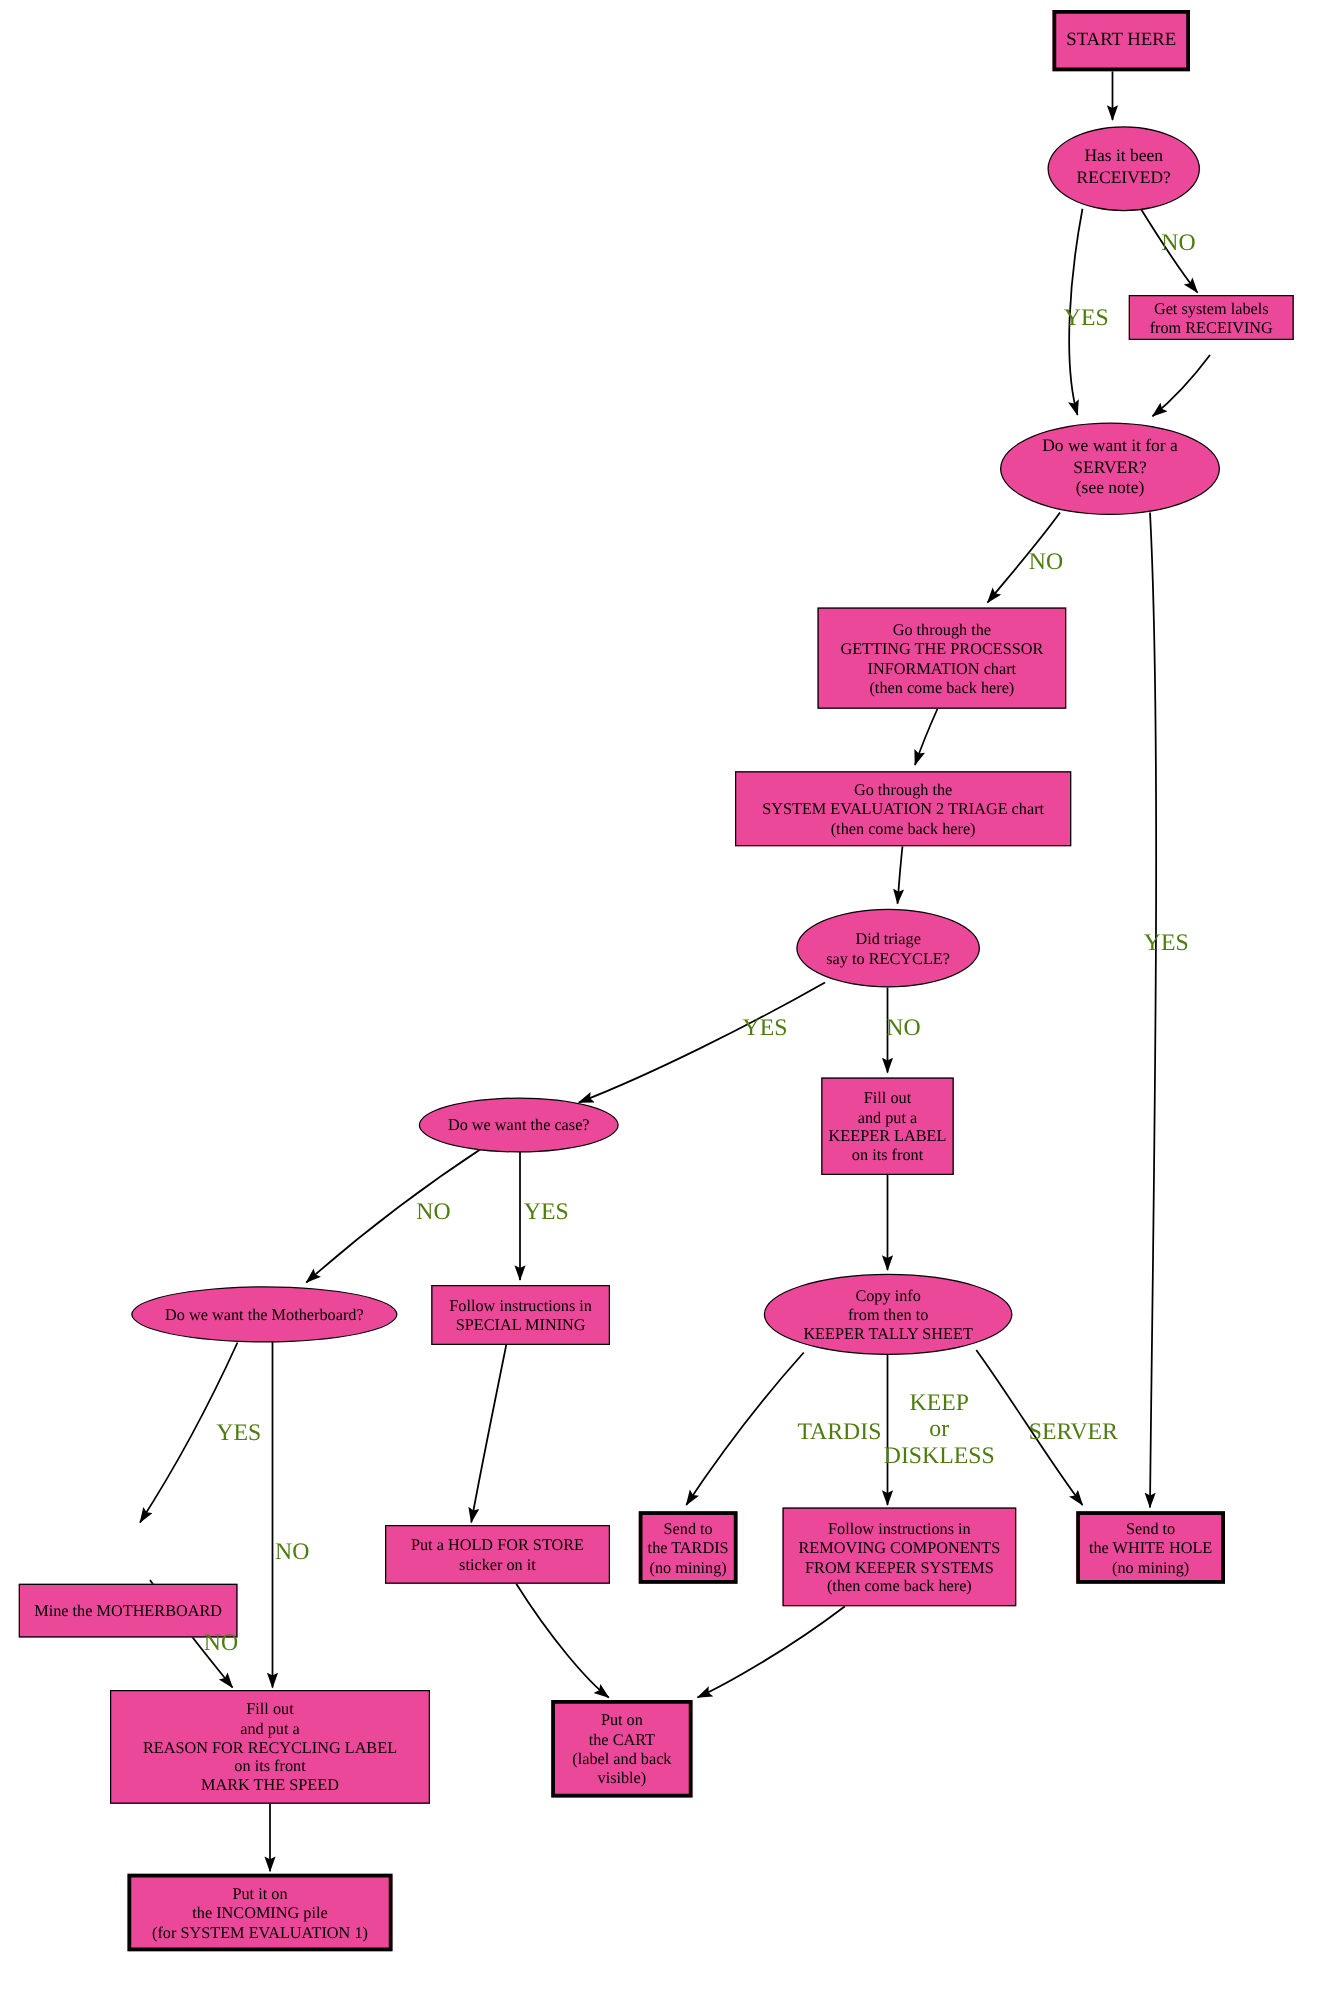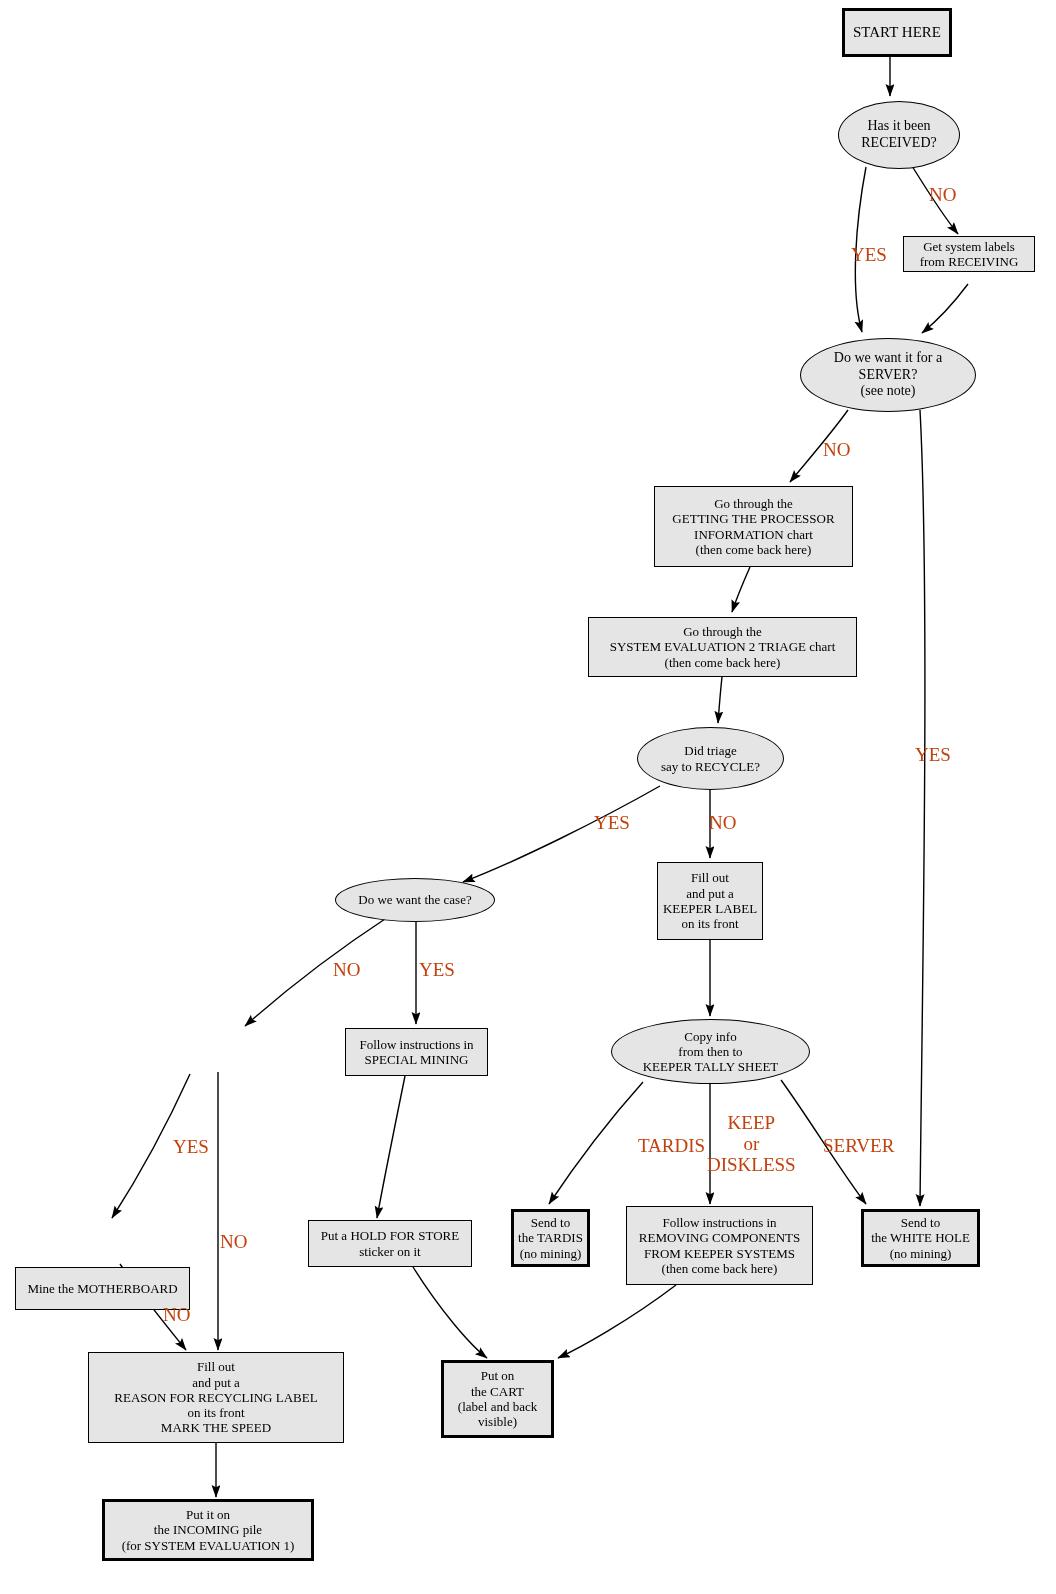"START HERE" .node { background: #e5e5e5 -> #ec4899 }
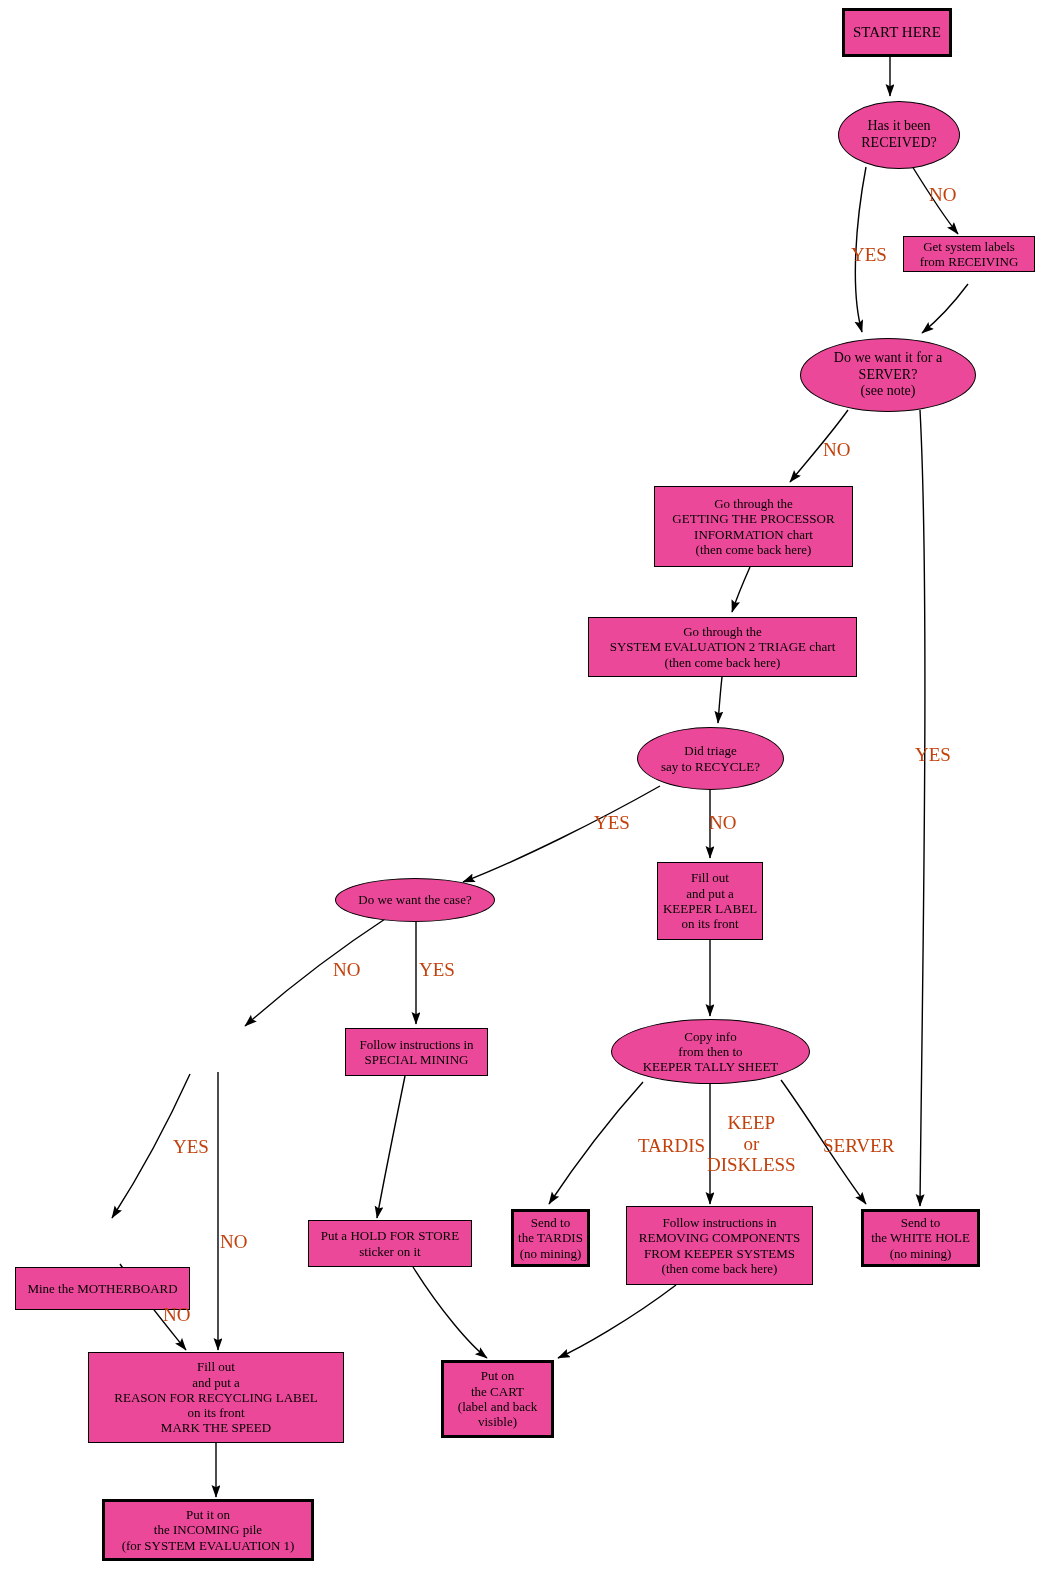"NO" .edge-label { color: #c2410c -> #4d7c0f }
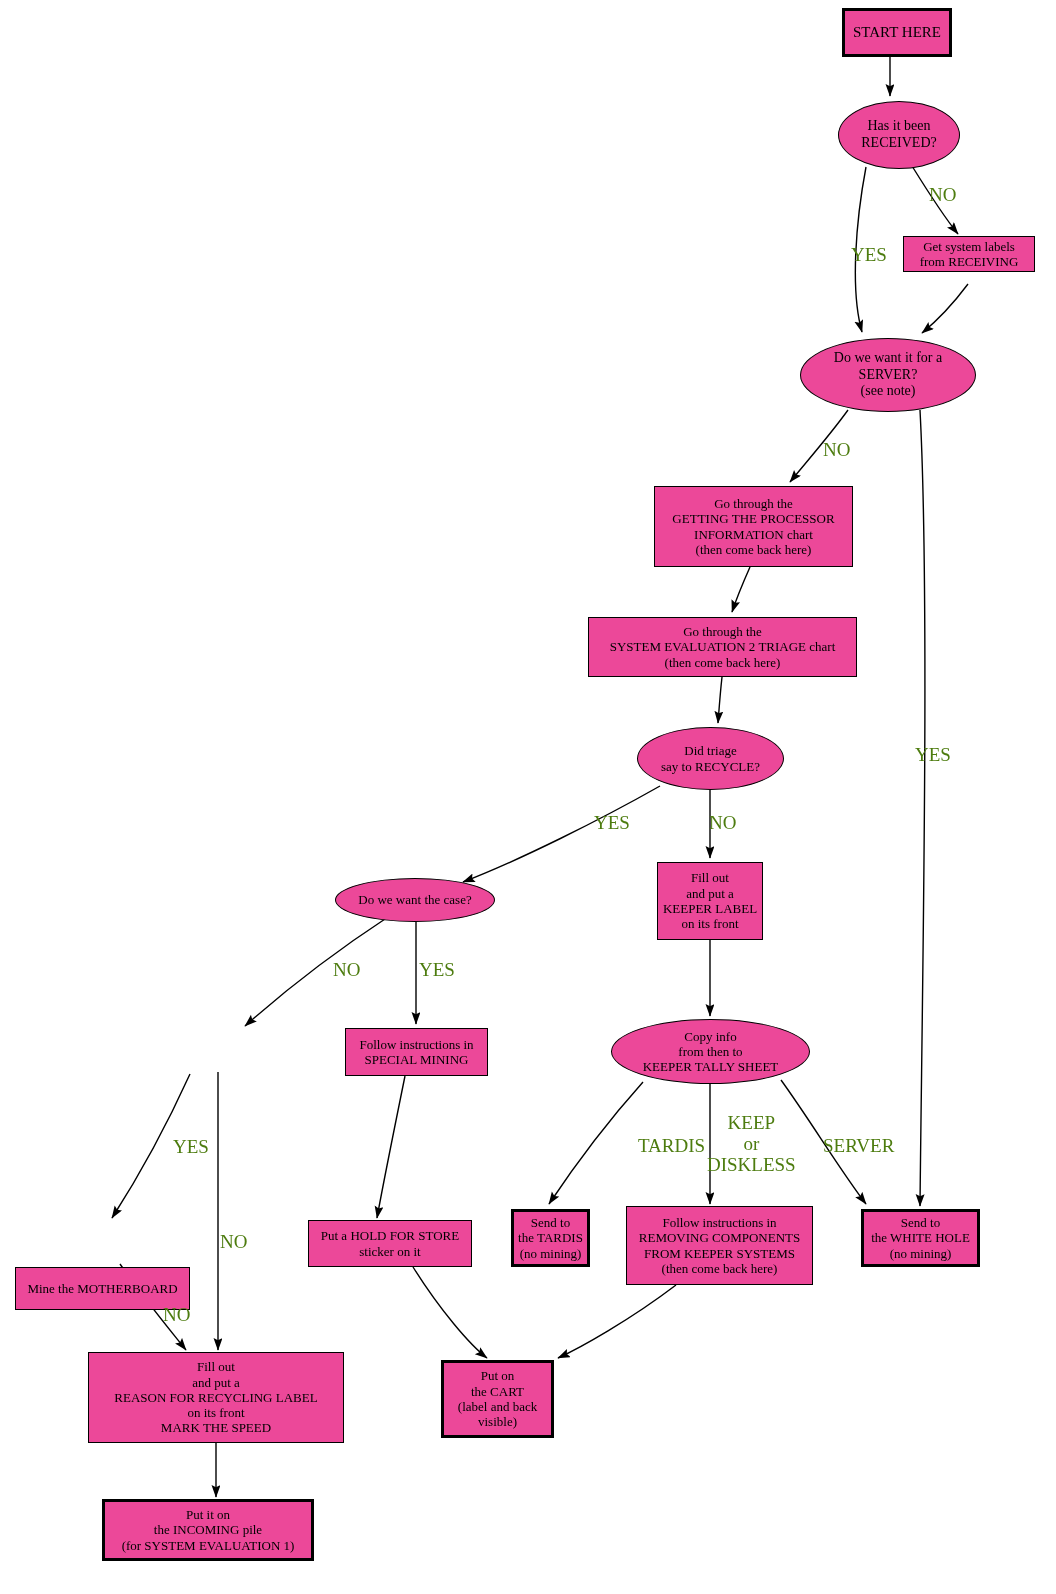"Do we want the Motherboard?" div.node { html: none -> <div> <span>Do we want the Motherboard?</span> </div> }
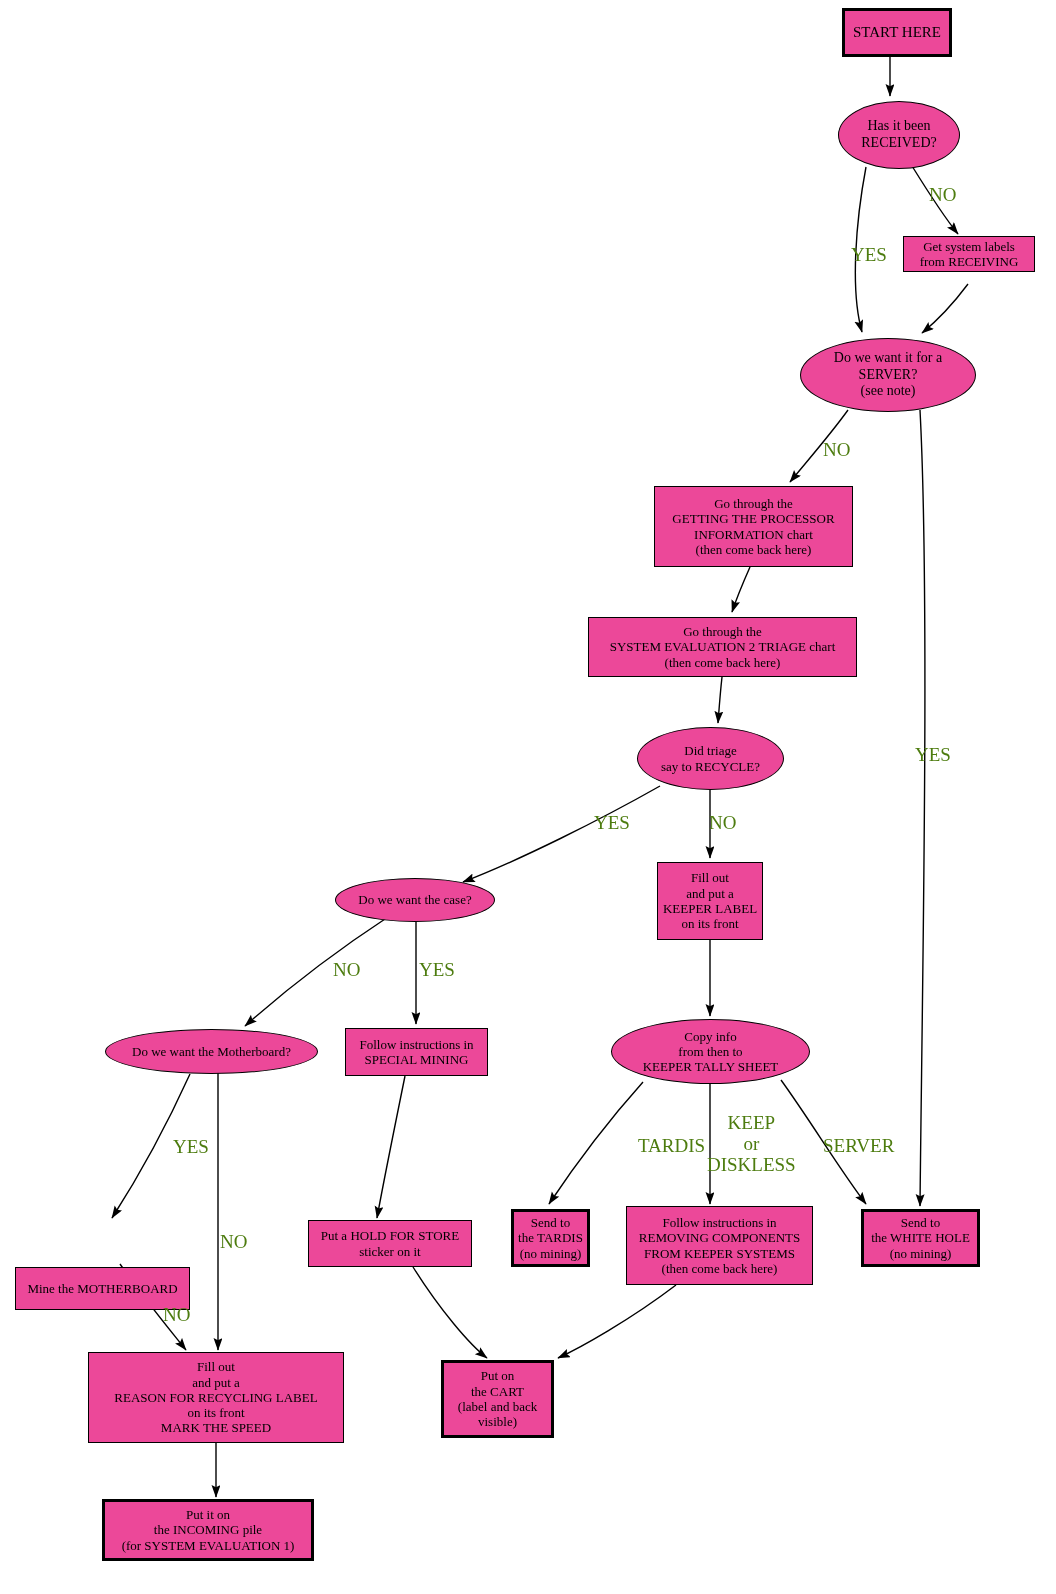"Put a HOLD FOR STORE" div.node { width: 164px -> 180px }
